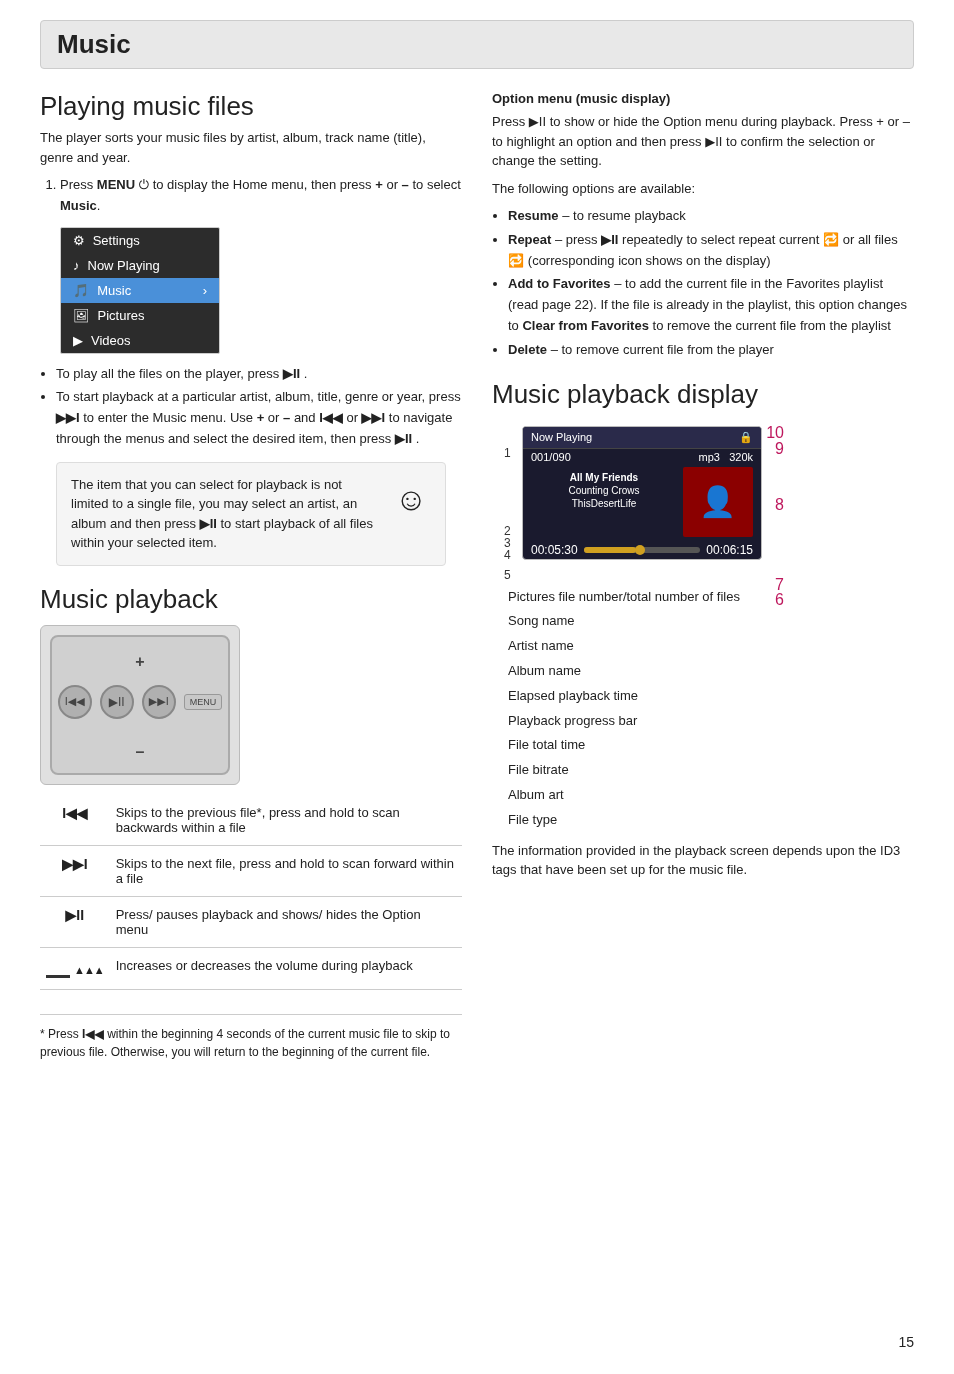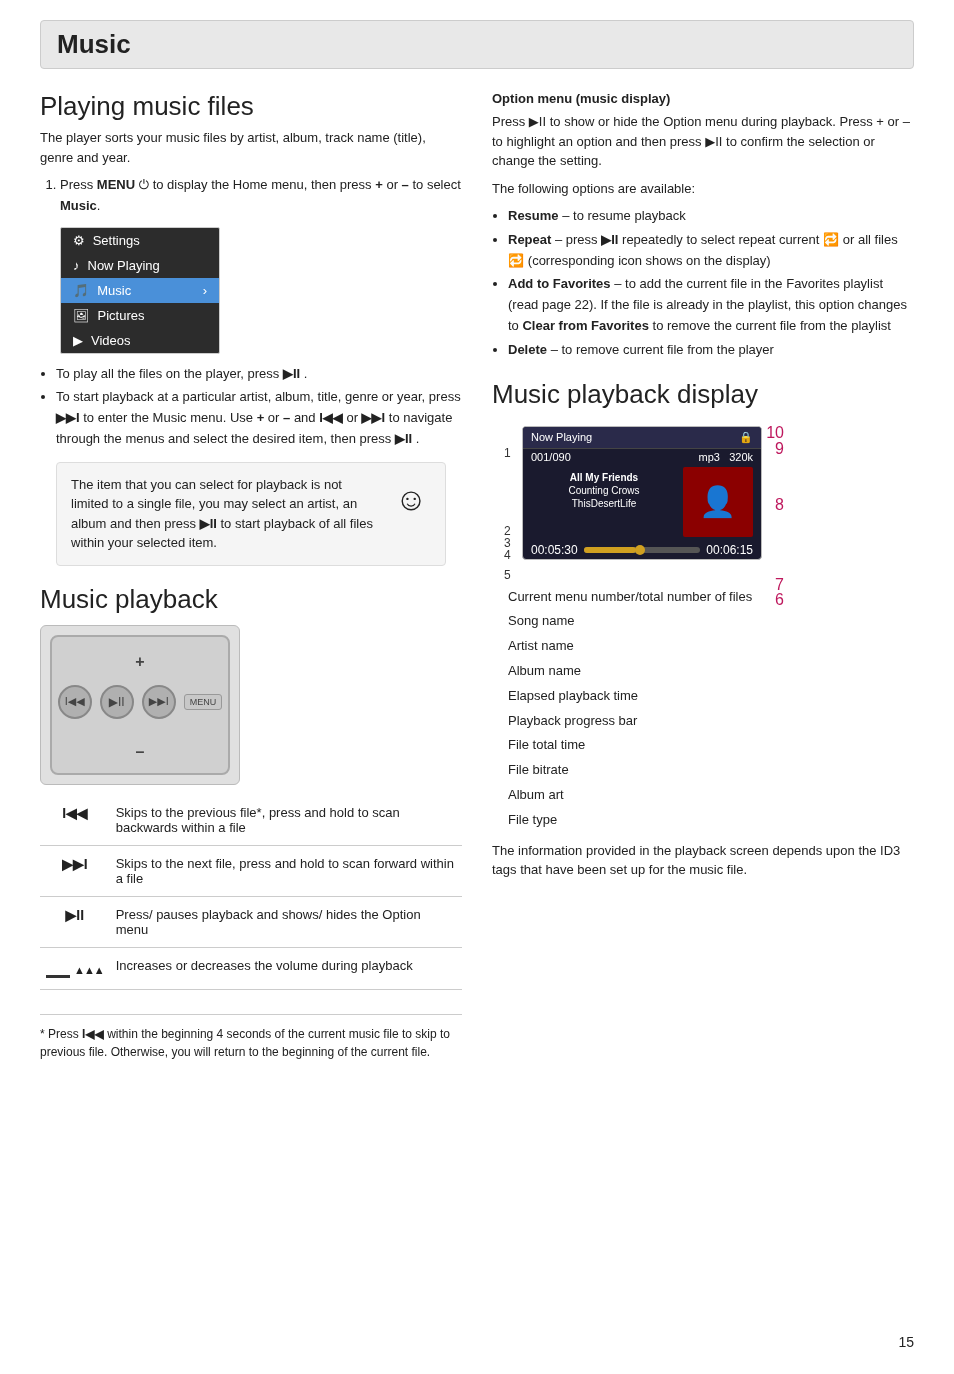"Current menu number/total number of" li { text: Current menu -> Pictures file }
